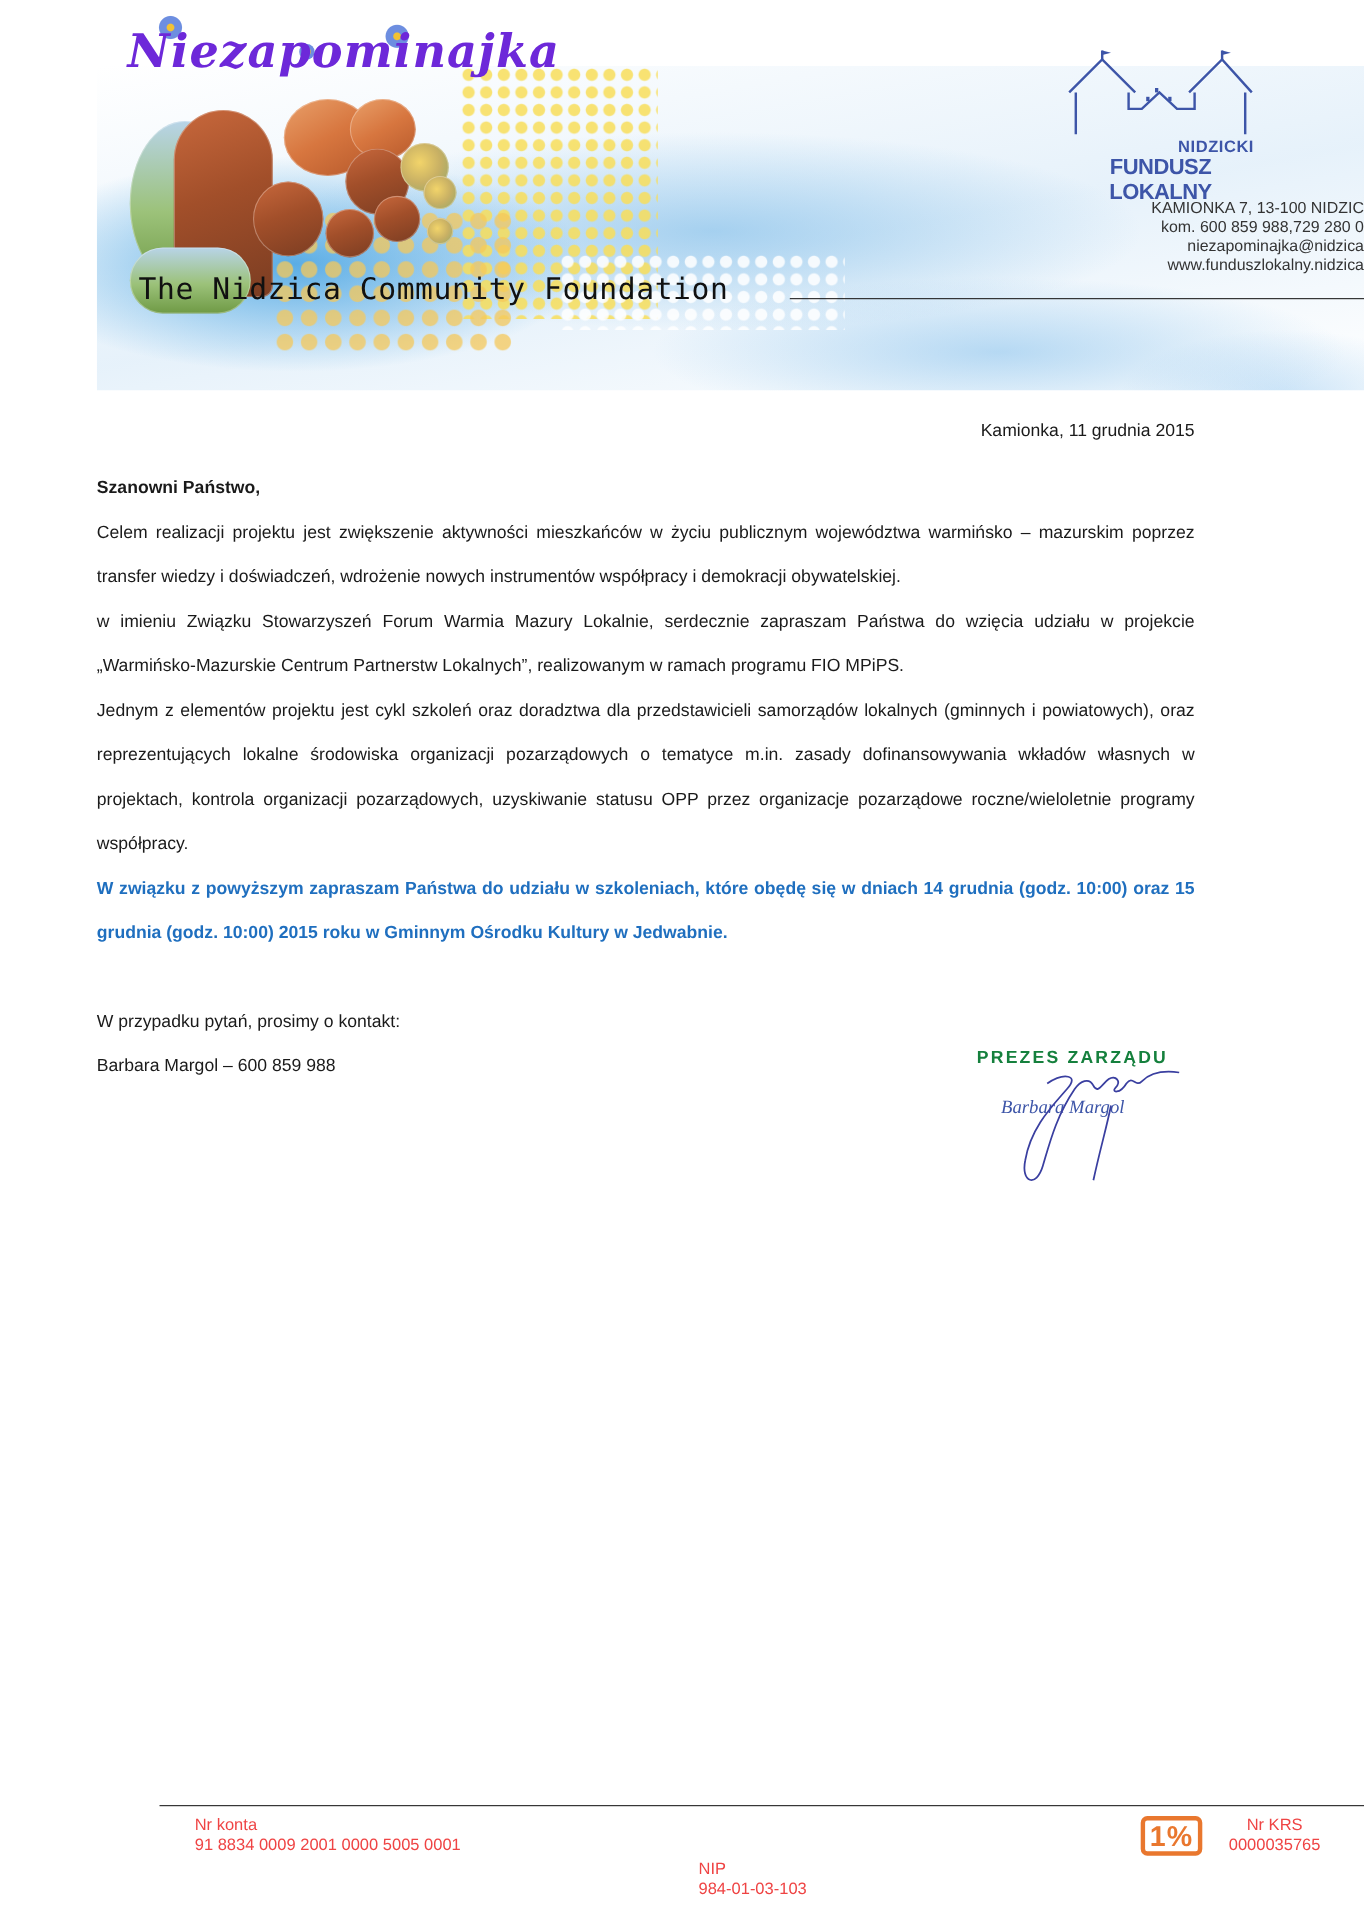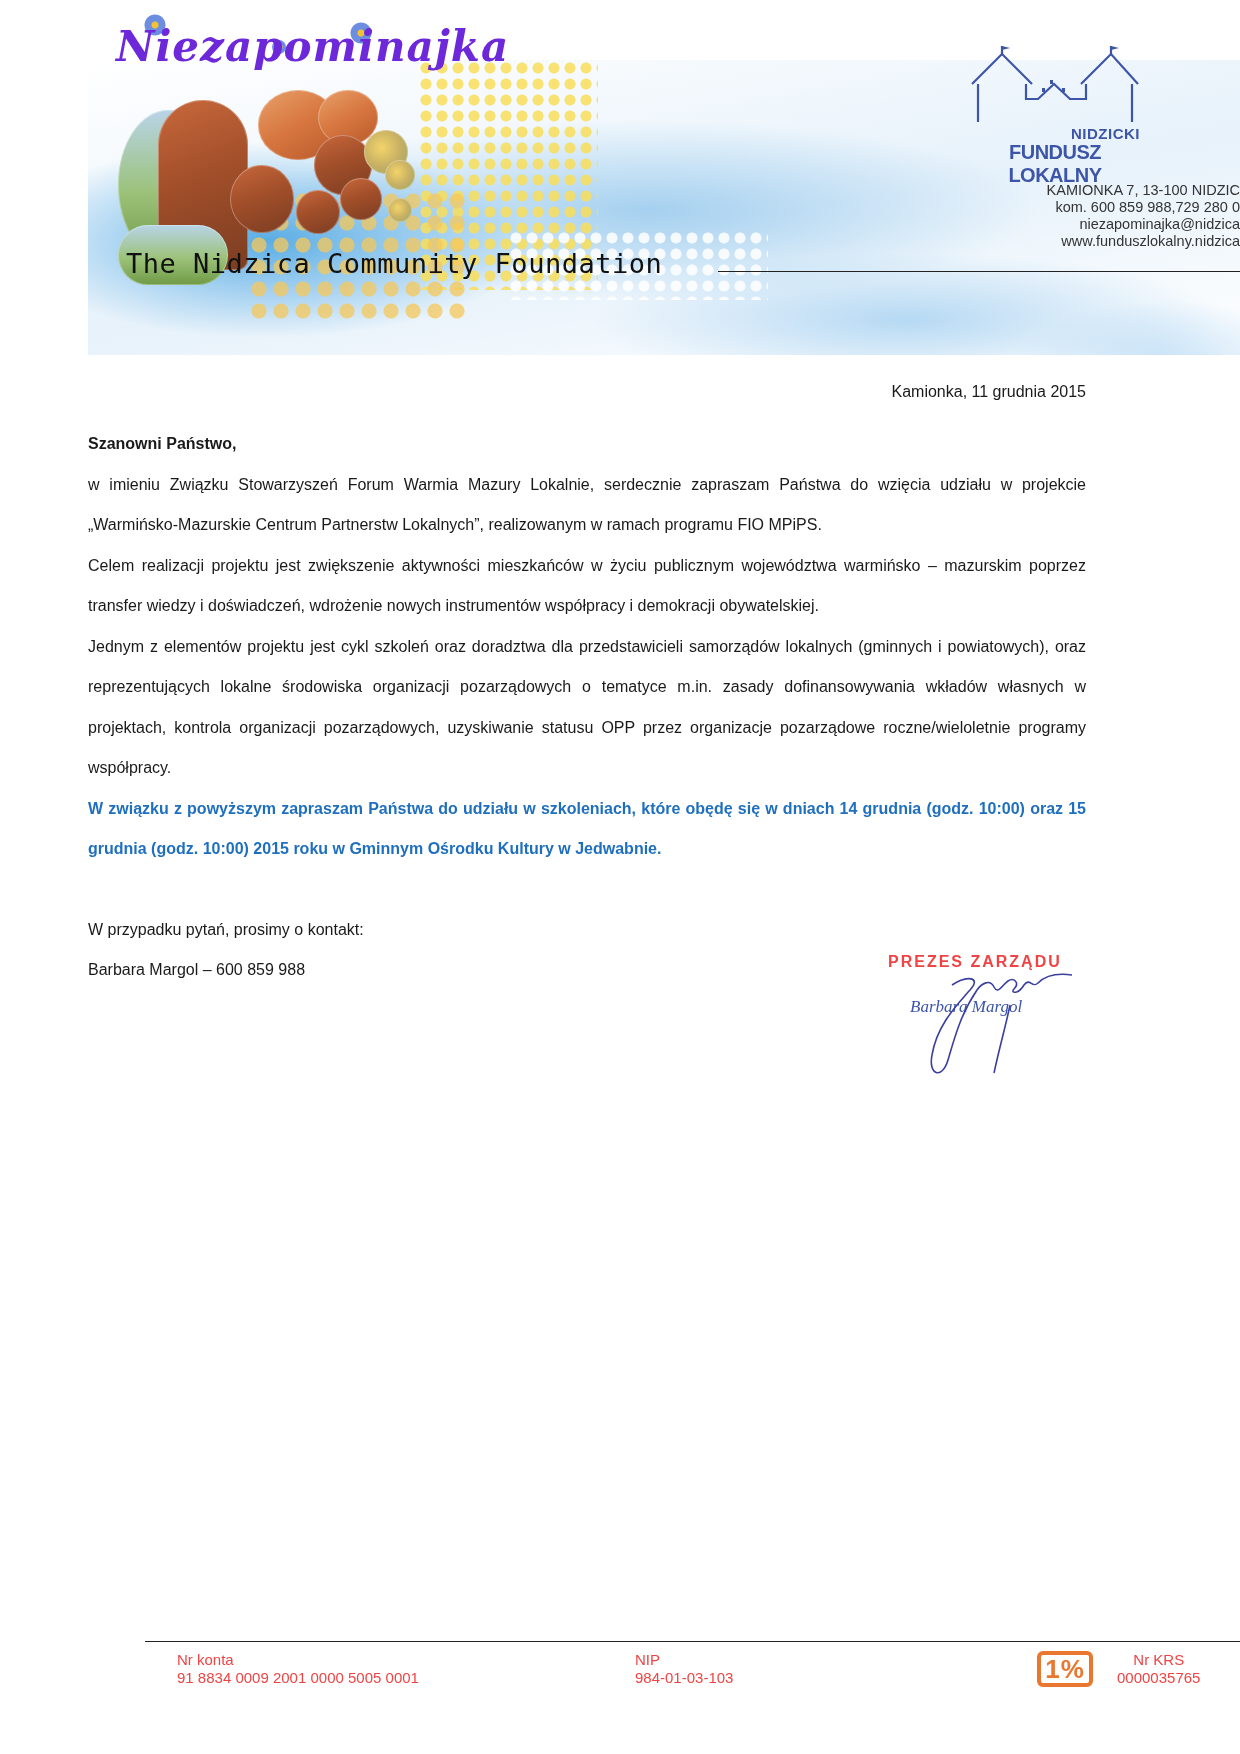"w imieniu Związku Stowarzyszeń Forum" p { order: before "Celem realizacji projektu jest" -> after "Celem realizacji projektu jest" }
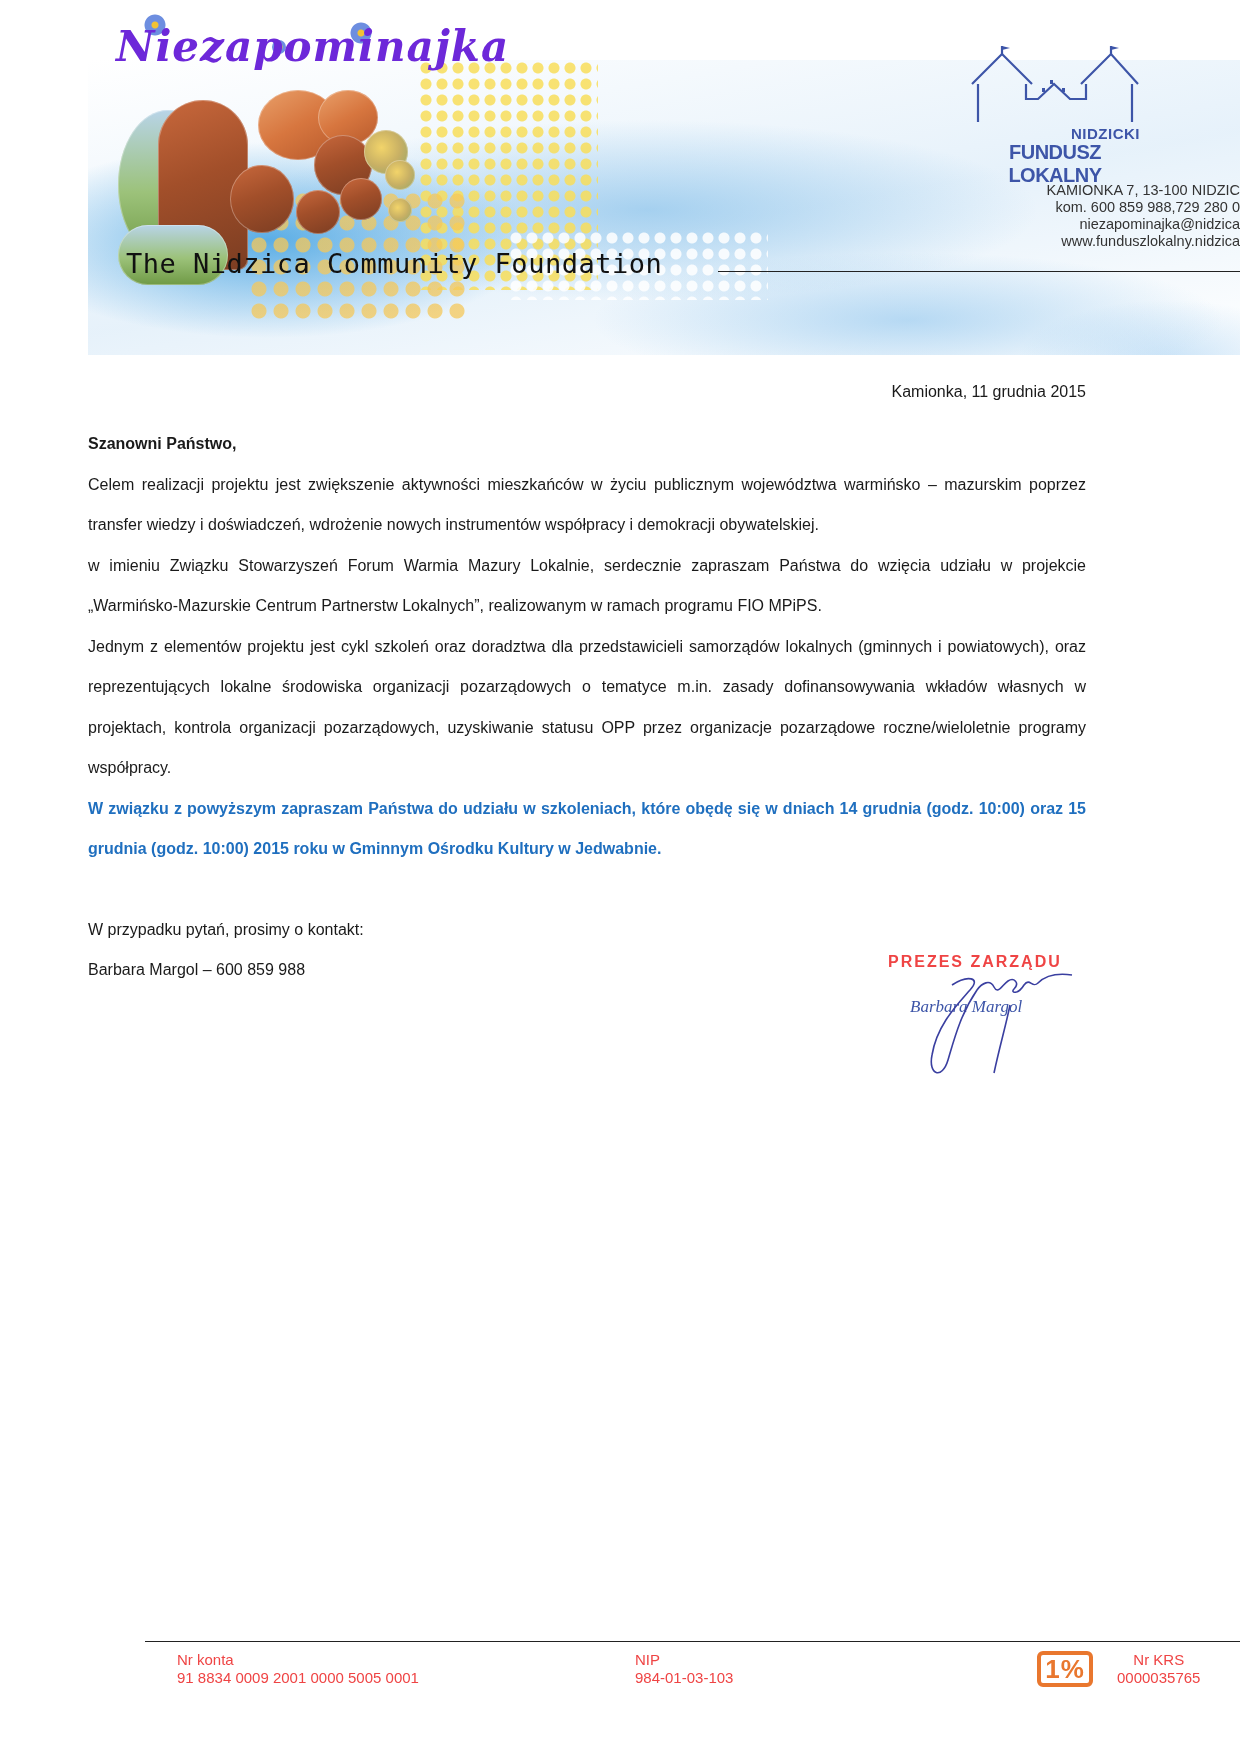"PREZES ZARZĄDU" .sig-title { color: #ef4444 -> #15803d }
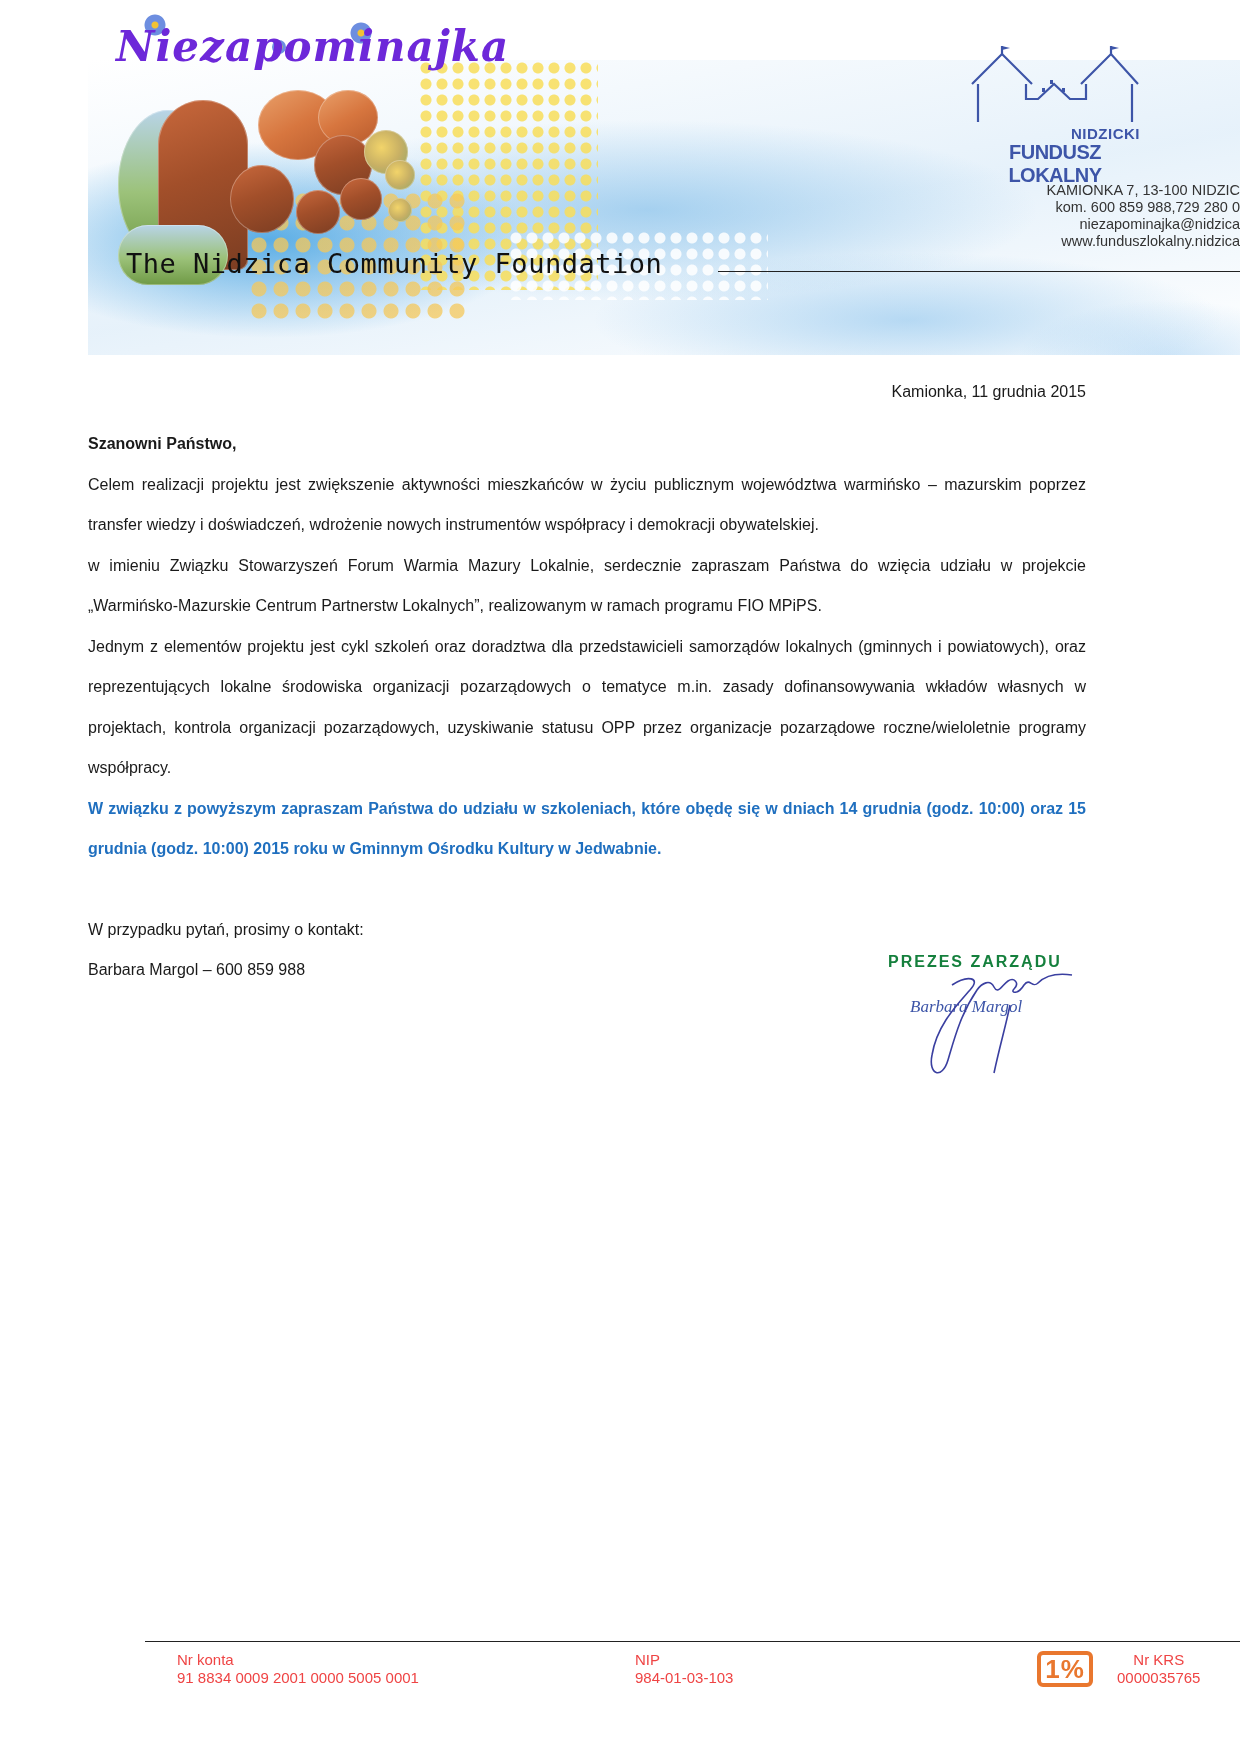"NIP" div.footer-block { margin-top: none -> 40px }
